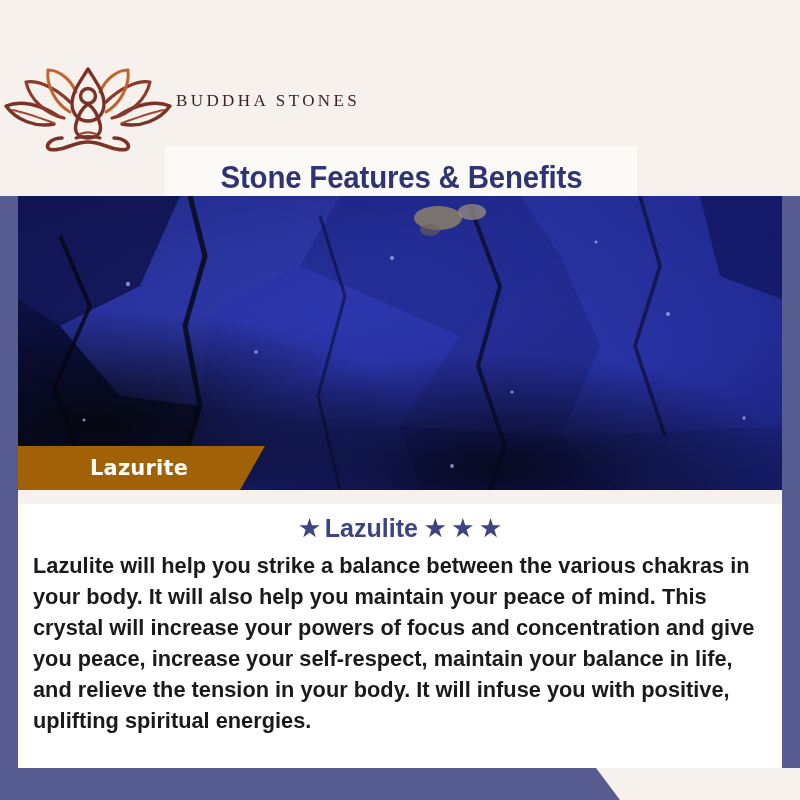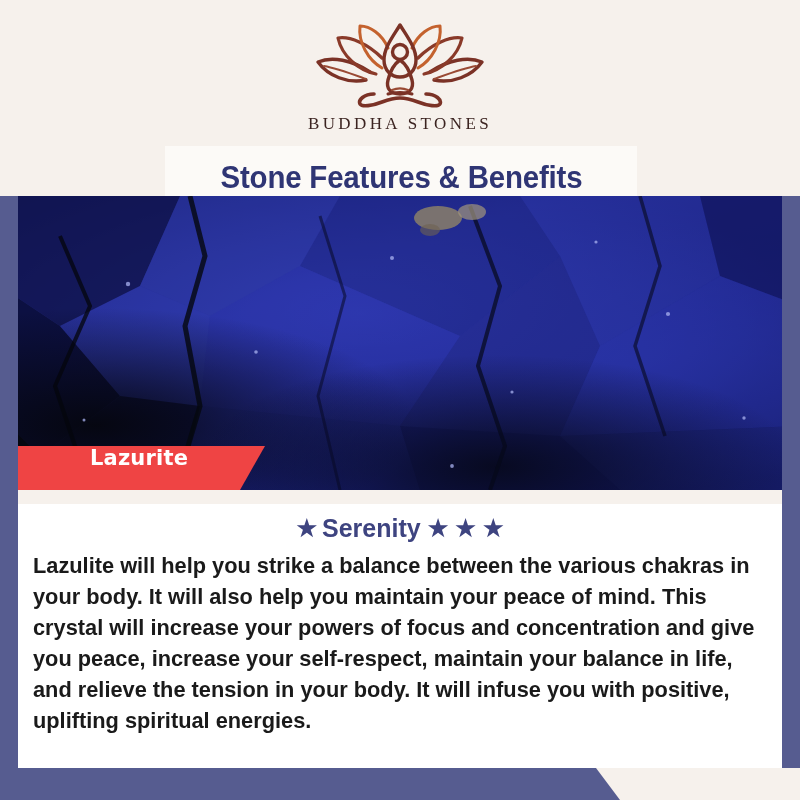"BUDDHA STONES" .logo-block { flex-direction: column -> row }
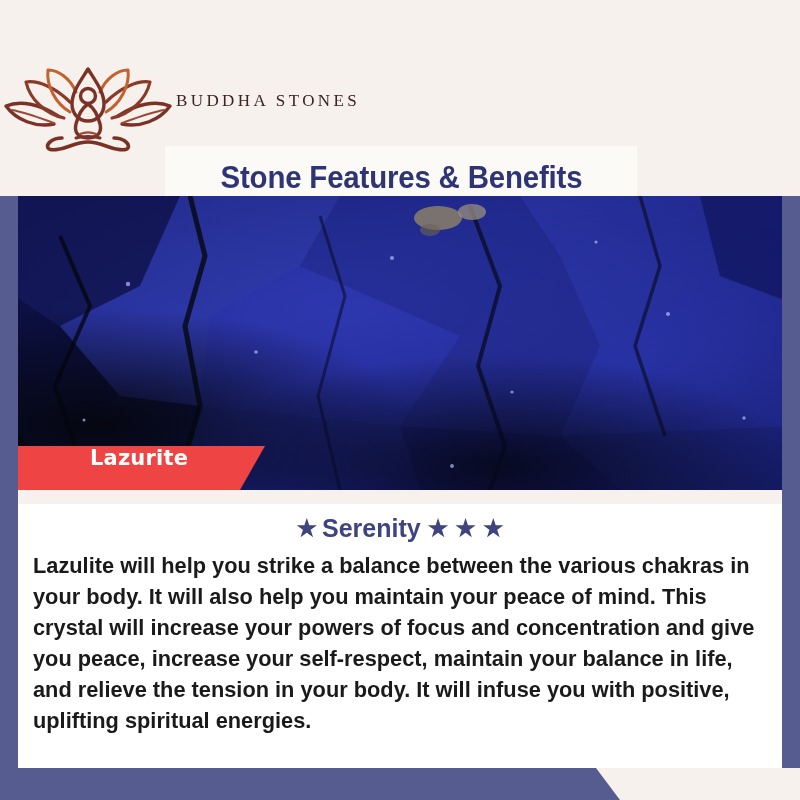"Lazurite" .name-tab { align-items: none -> center; background: #ef4444 -> #a16207 }
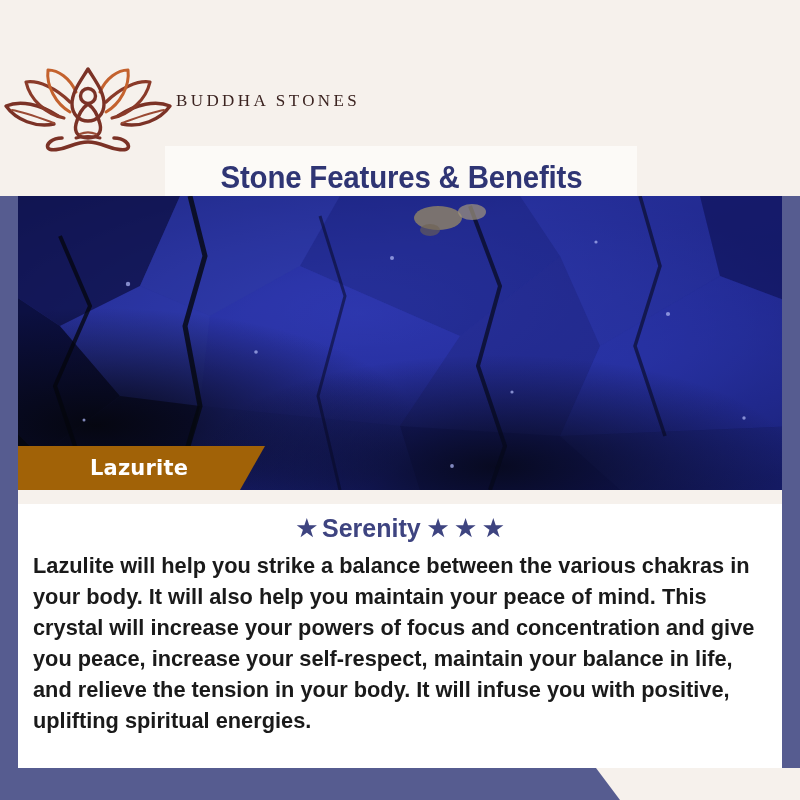"Serenity" span { text: Serenity -> Lazulite }
